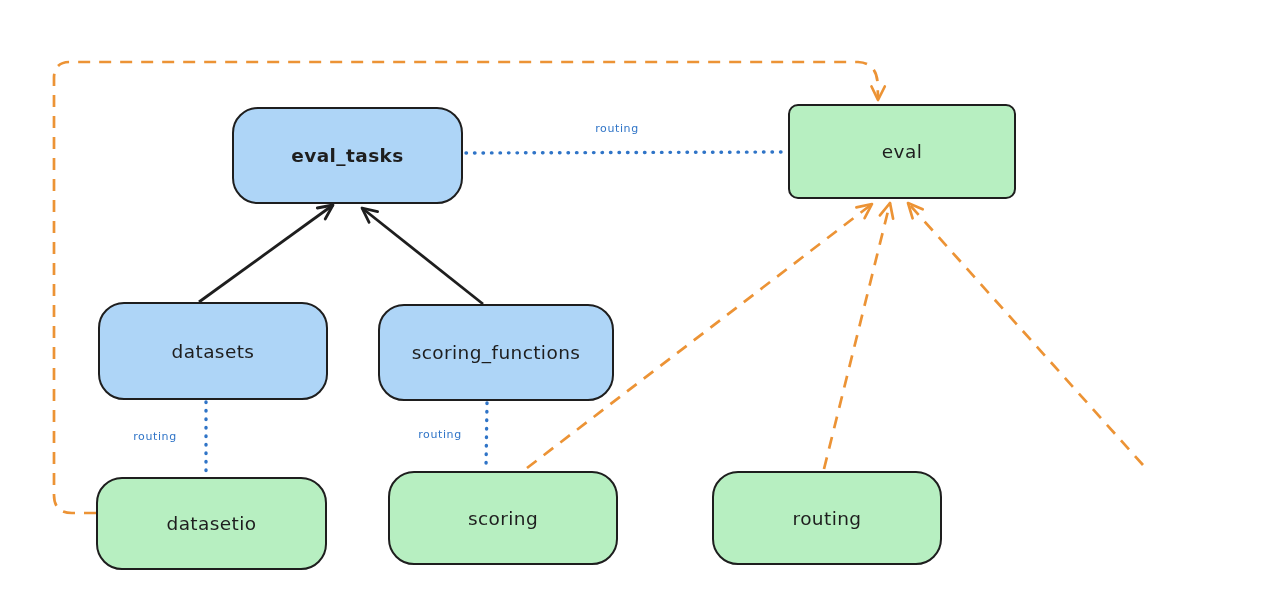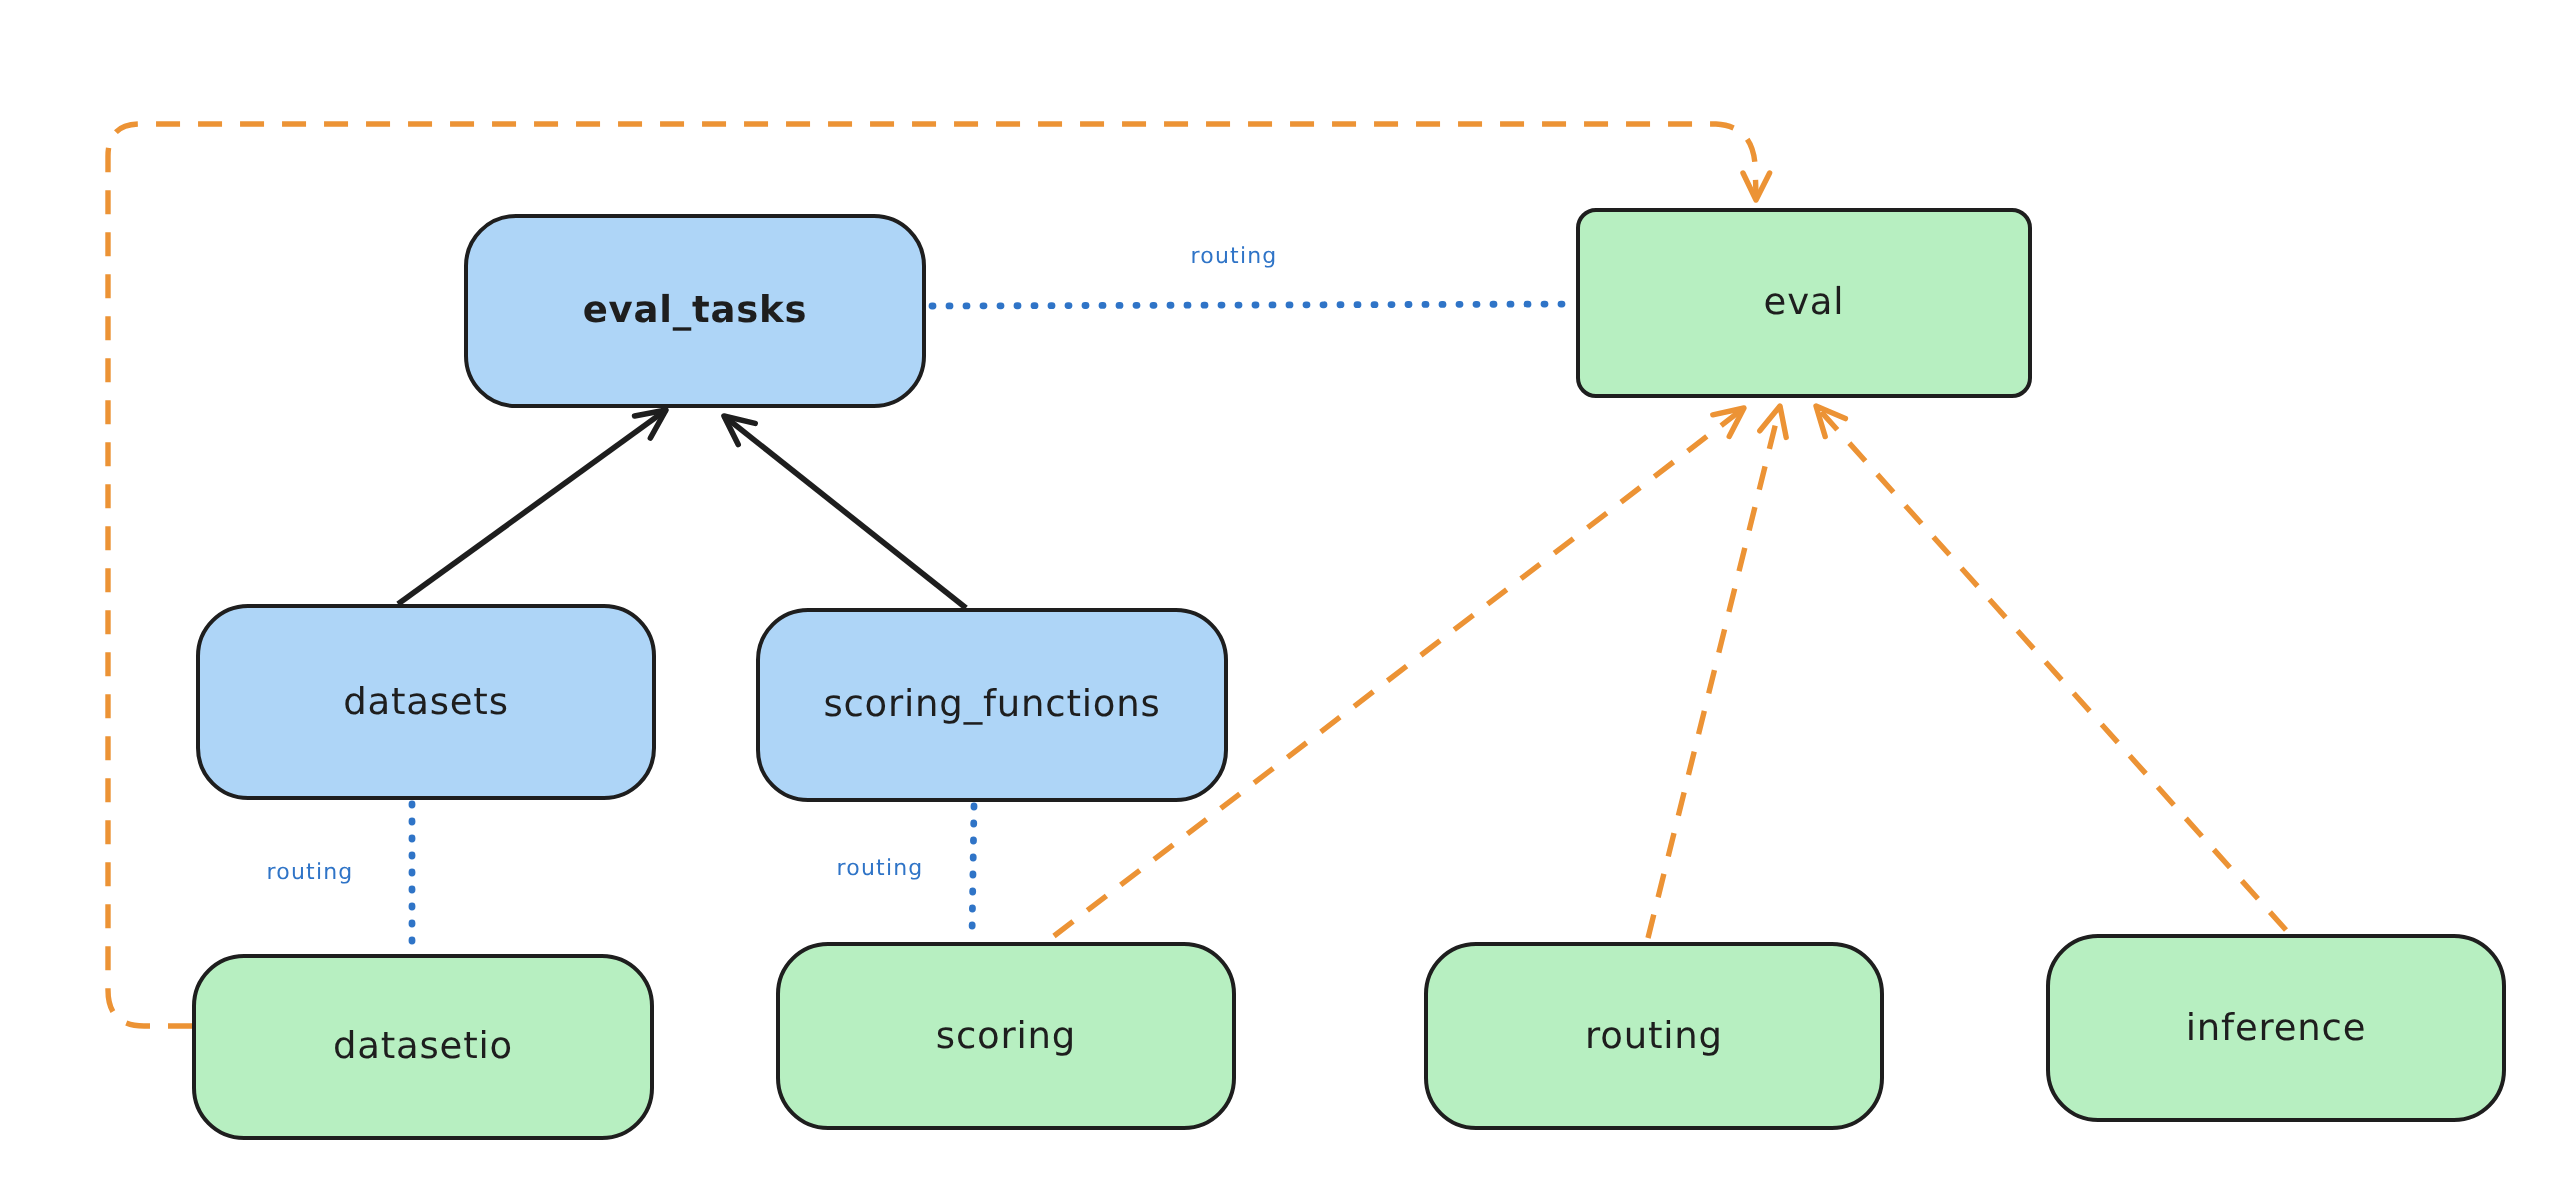"inference" div.node { html: <div> <span>inference</span> </div> -> none }
